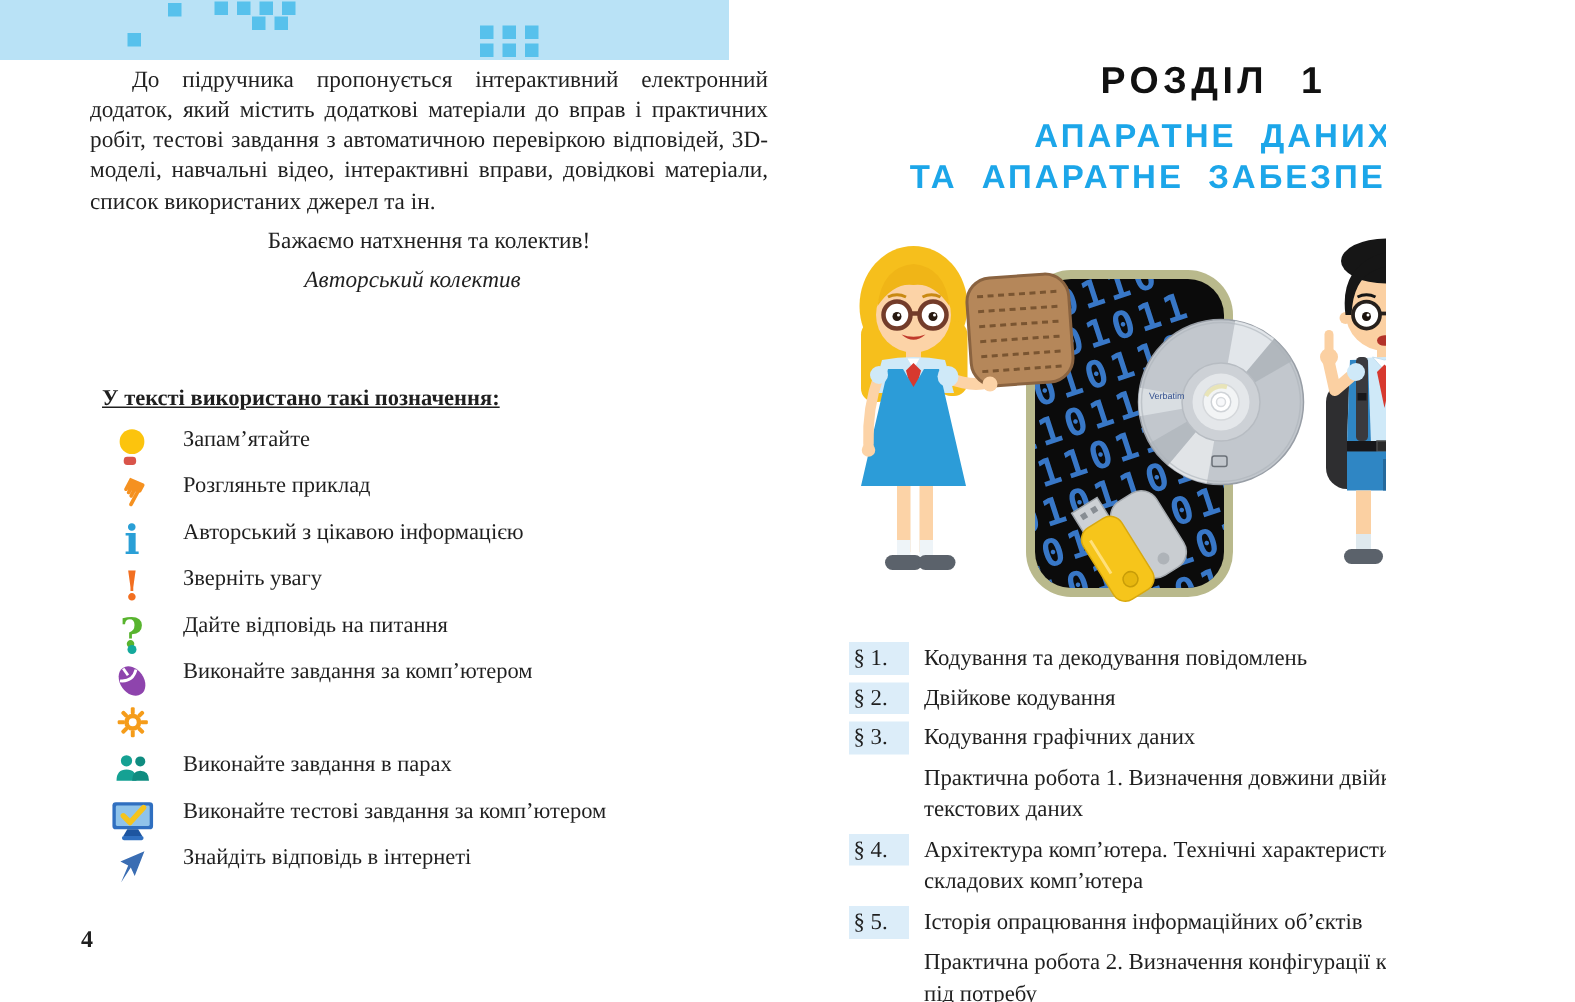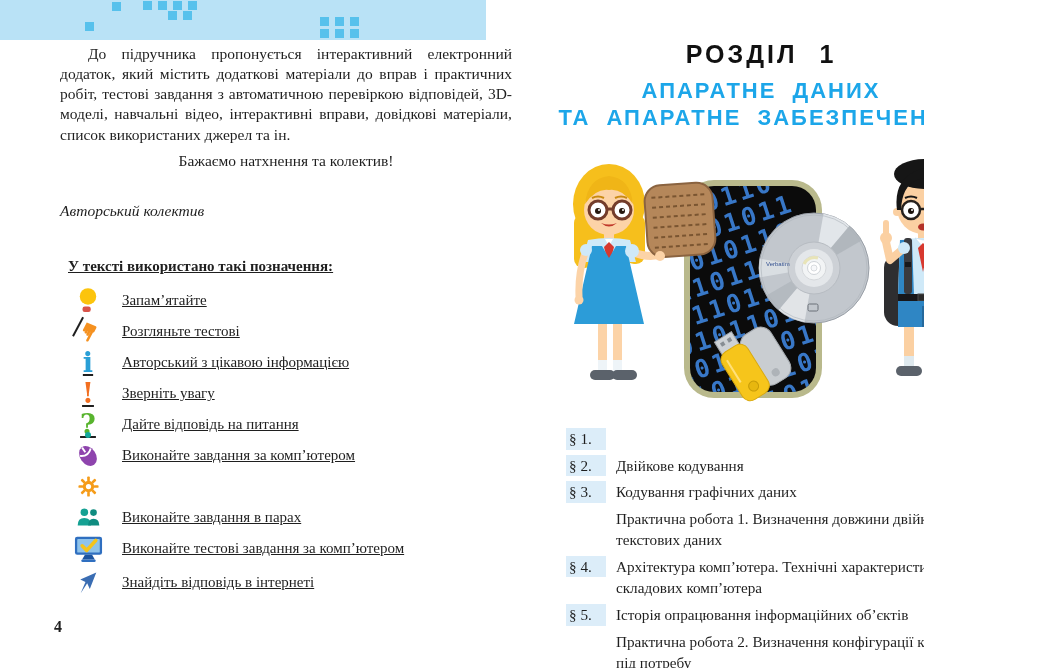"РОЗДІЛ 1" .right-head { left: 521px -> 569px }
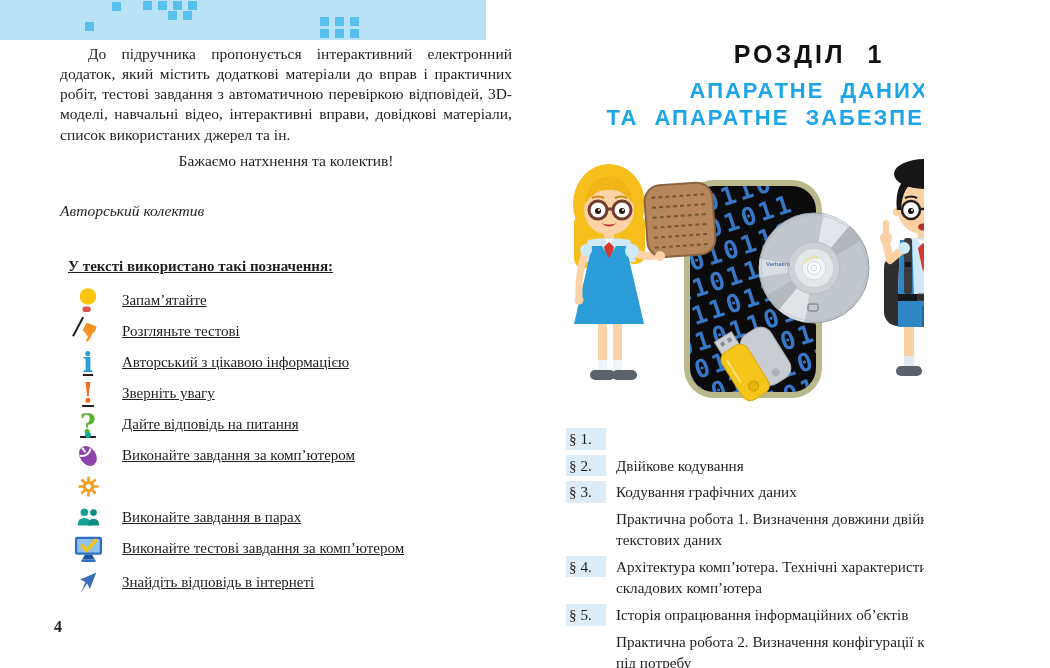"Авторський колектив" .byline { margin-top: 32px -> 8px; text-align: left -> center }
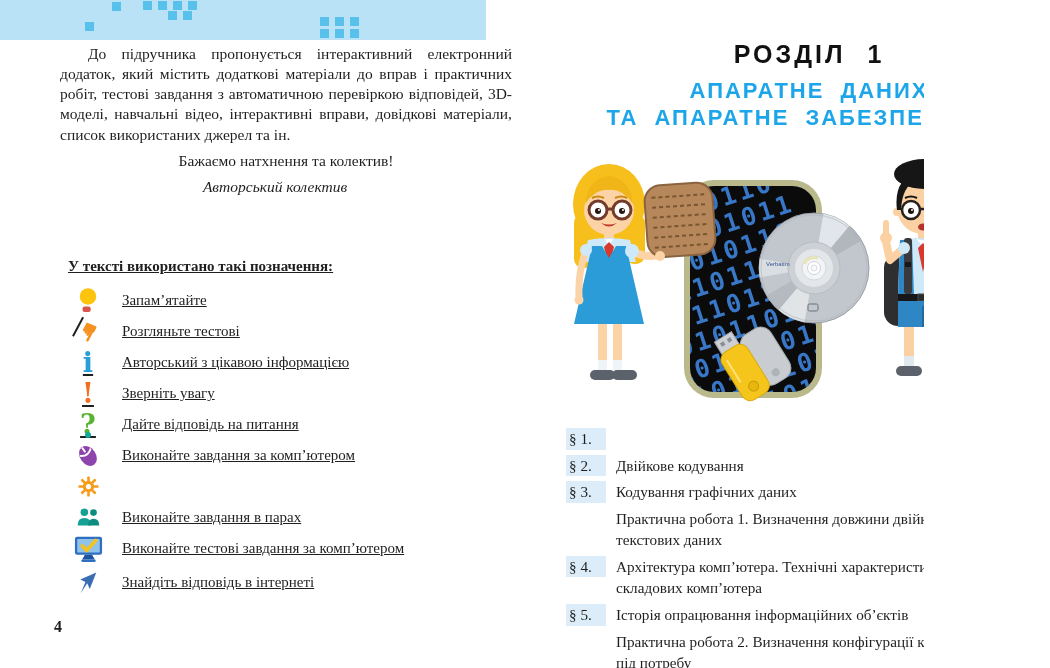"Запам’ятайте" .legend-row { align-items: center -> flex-start; text-decoration: underline -> none }
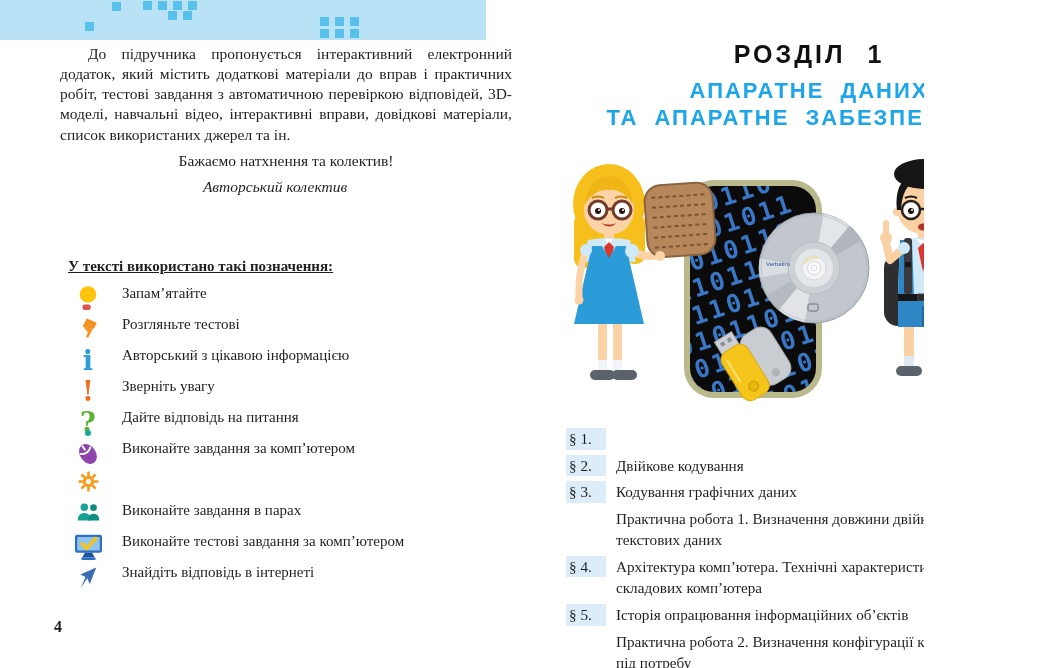"Розгляньте тестові" span.legend-label { text: тестові -> приклад }
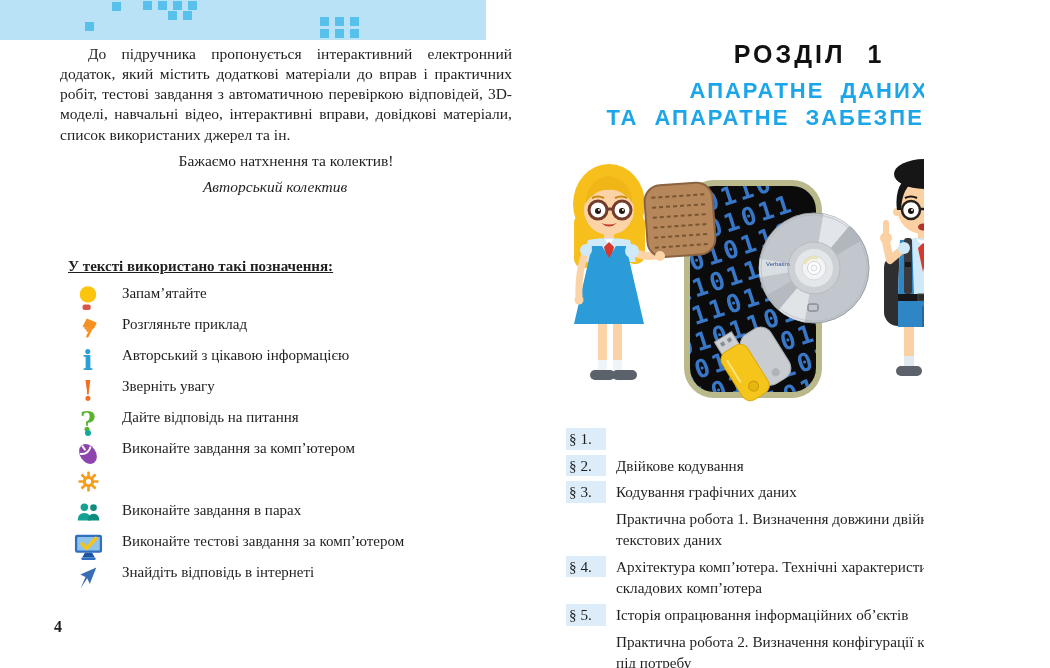"Кодування та декодування повідомлень" span.toc-title { html: none -> <span>Кодування та декодування повідомлень</span> }
